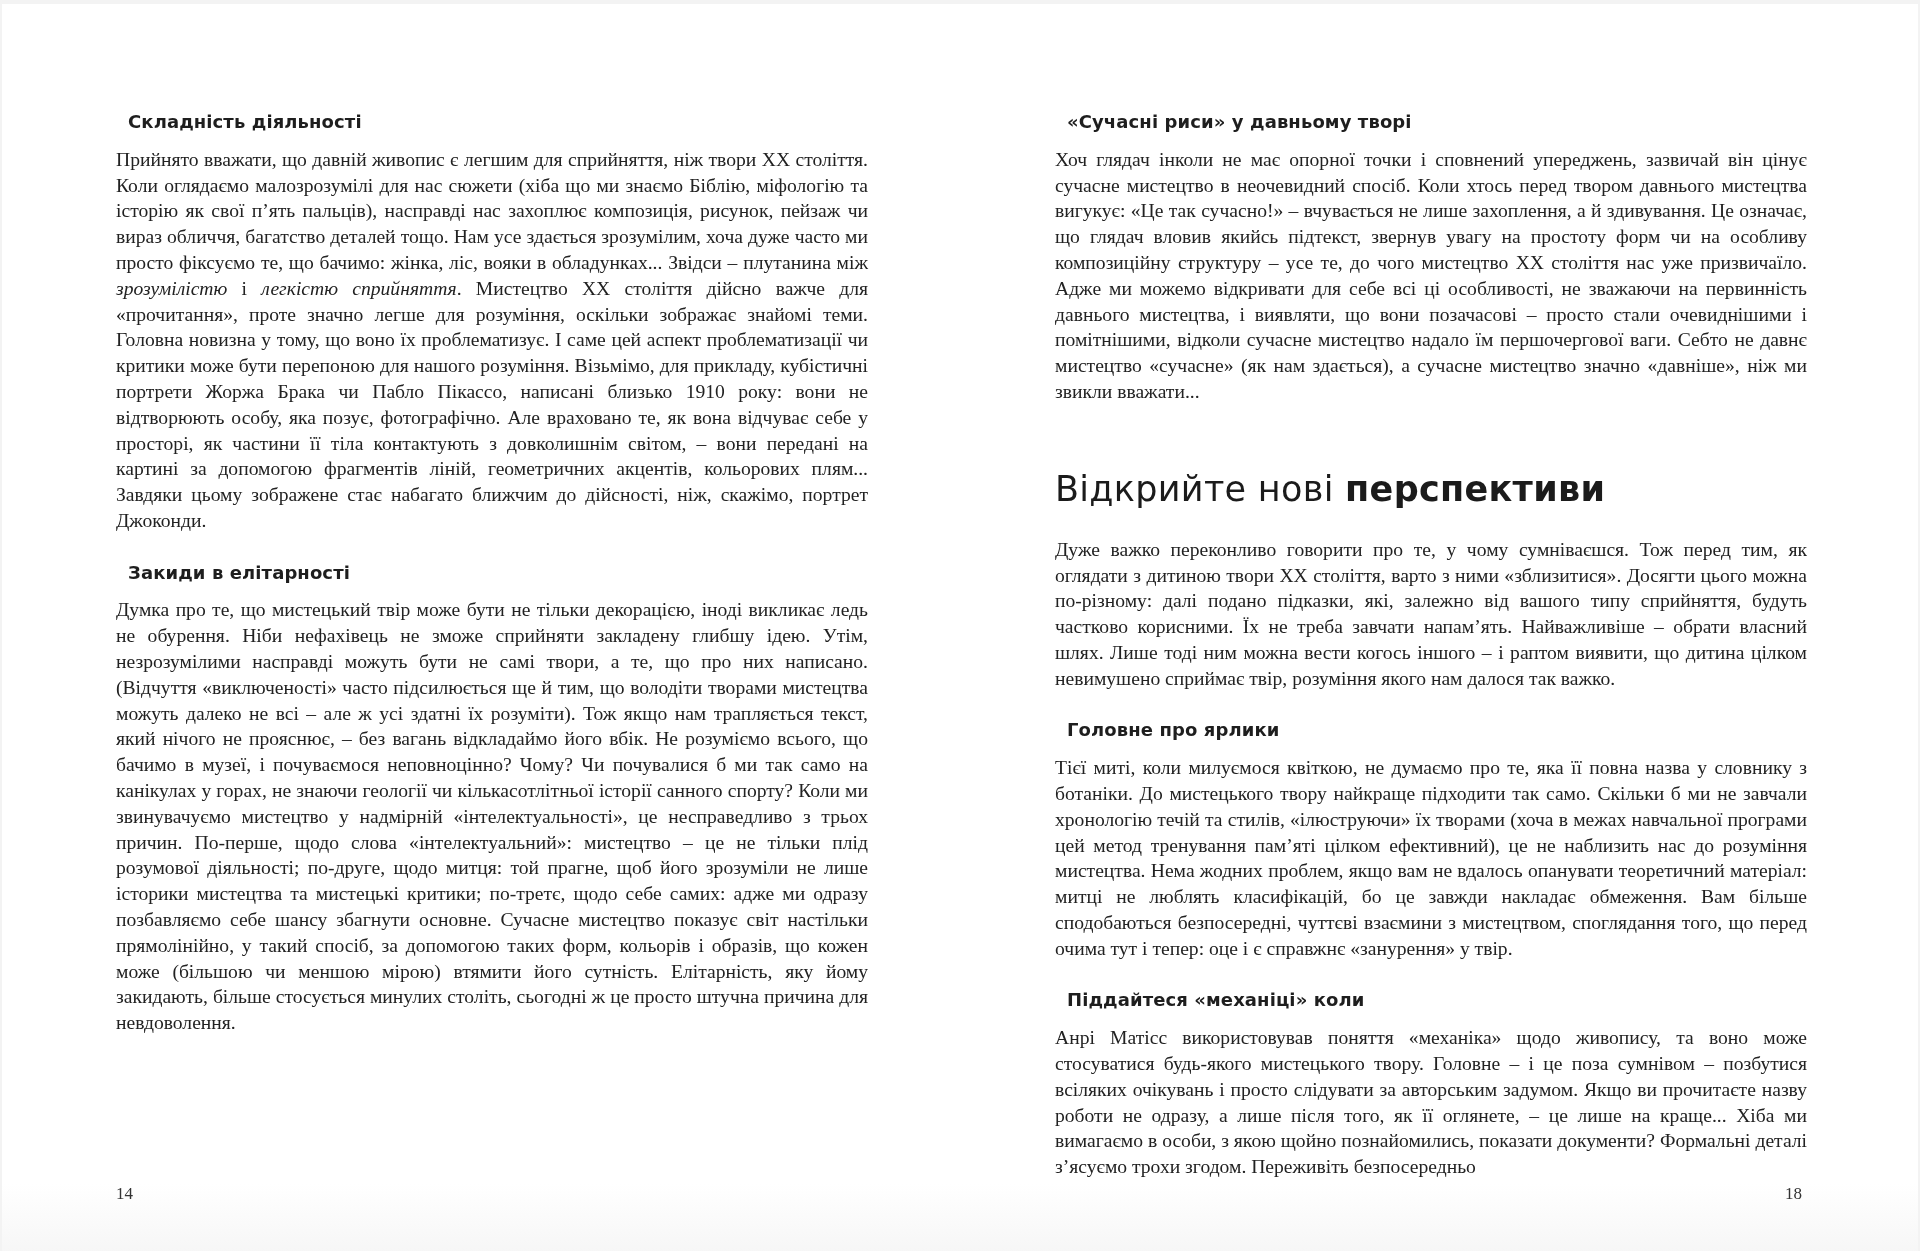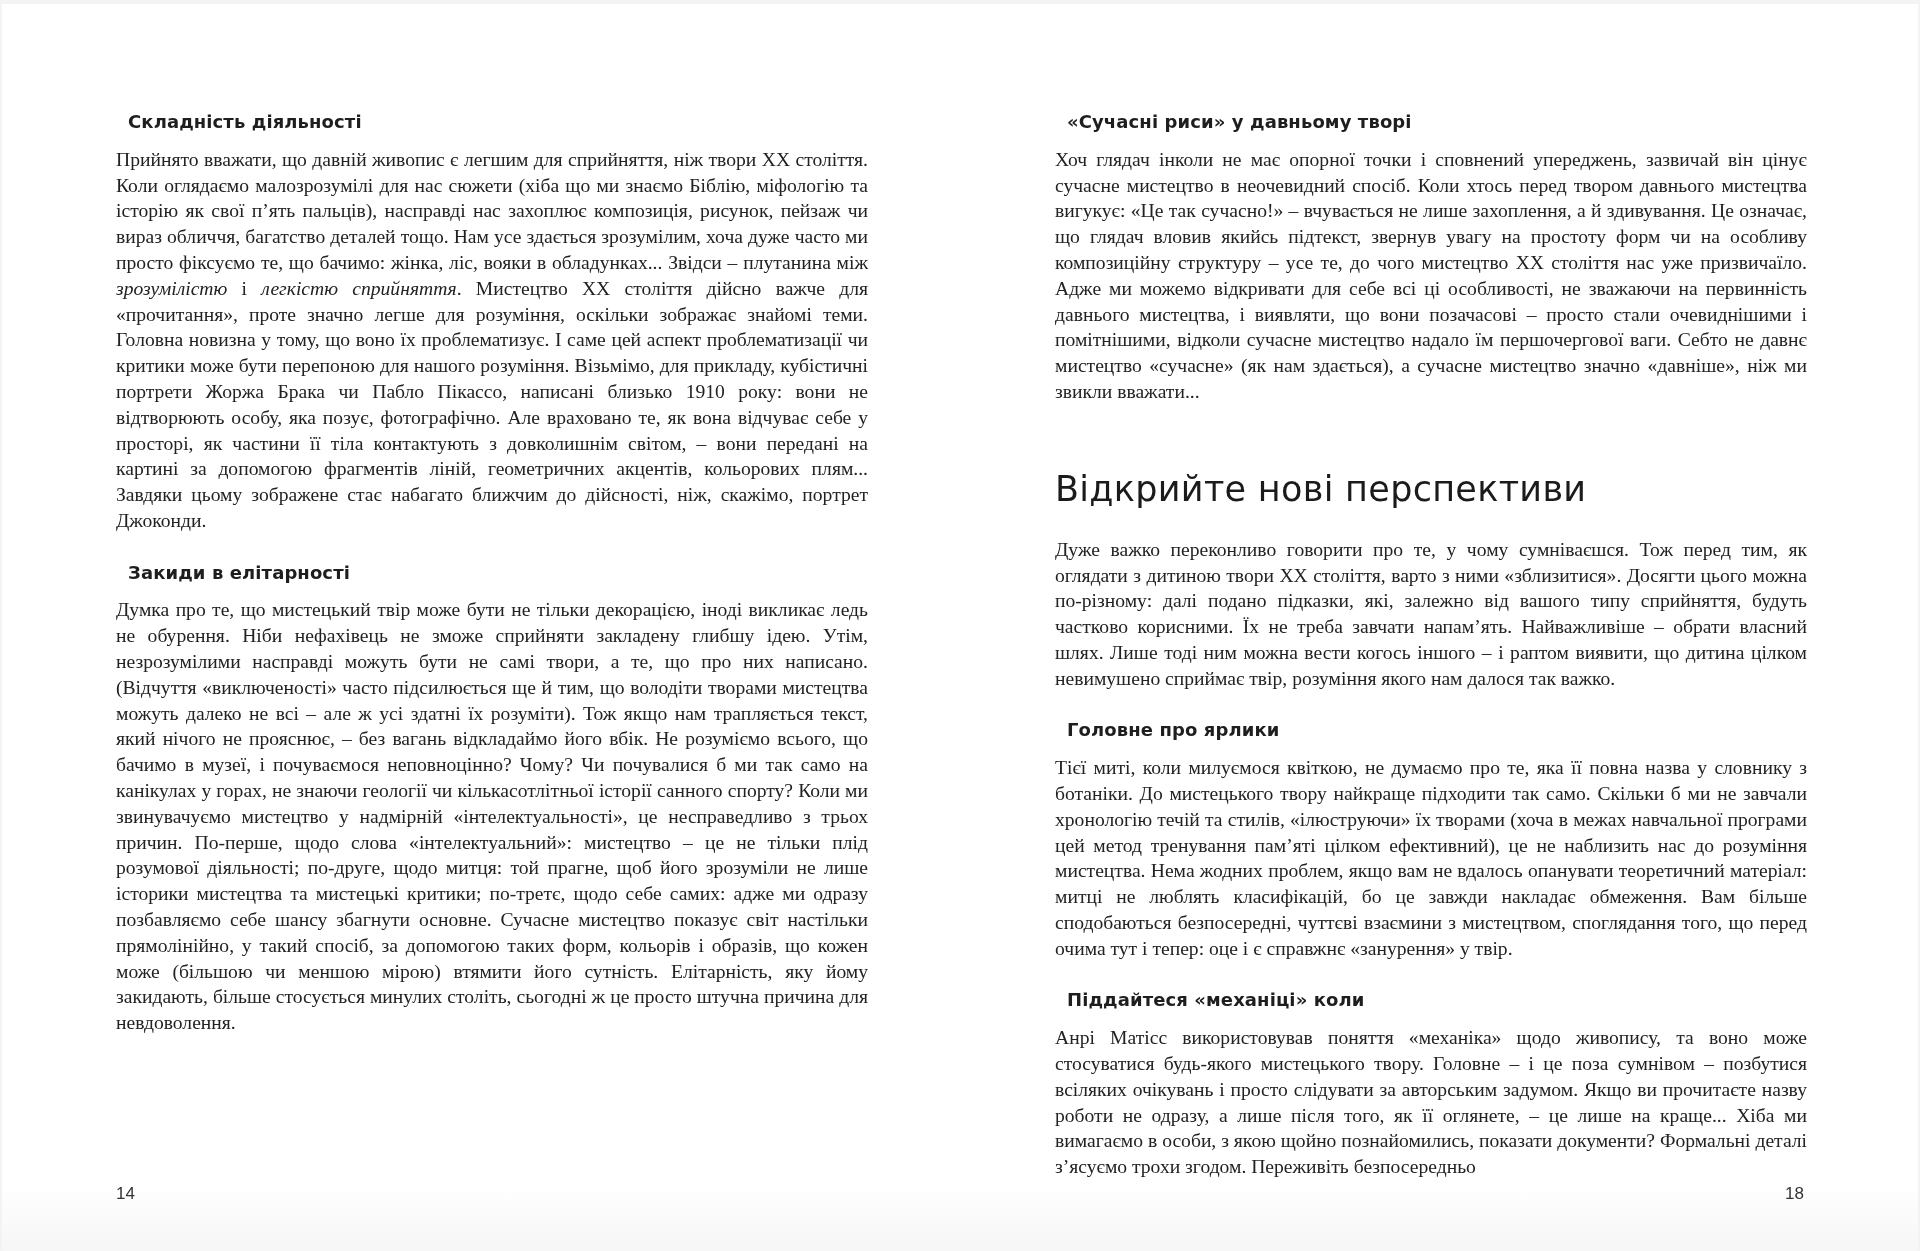"перспективи" .h2 .bold { font-weight: normal -> bold }
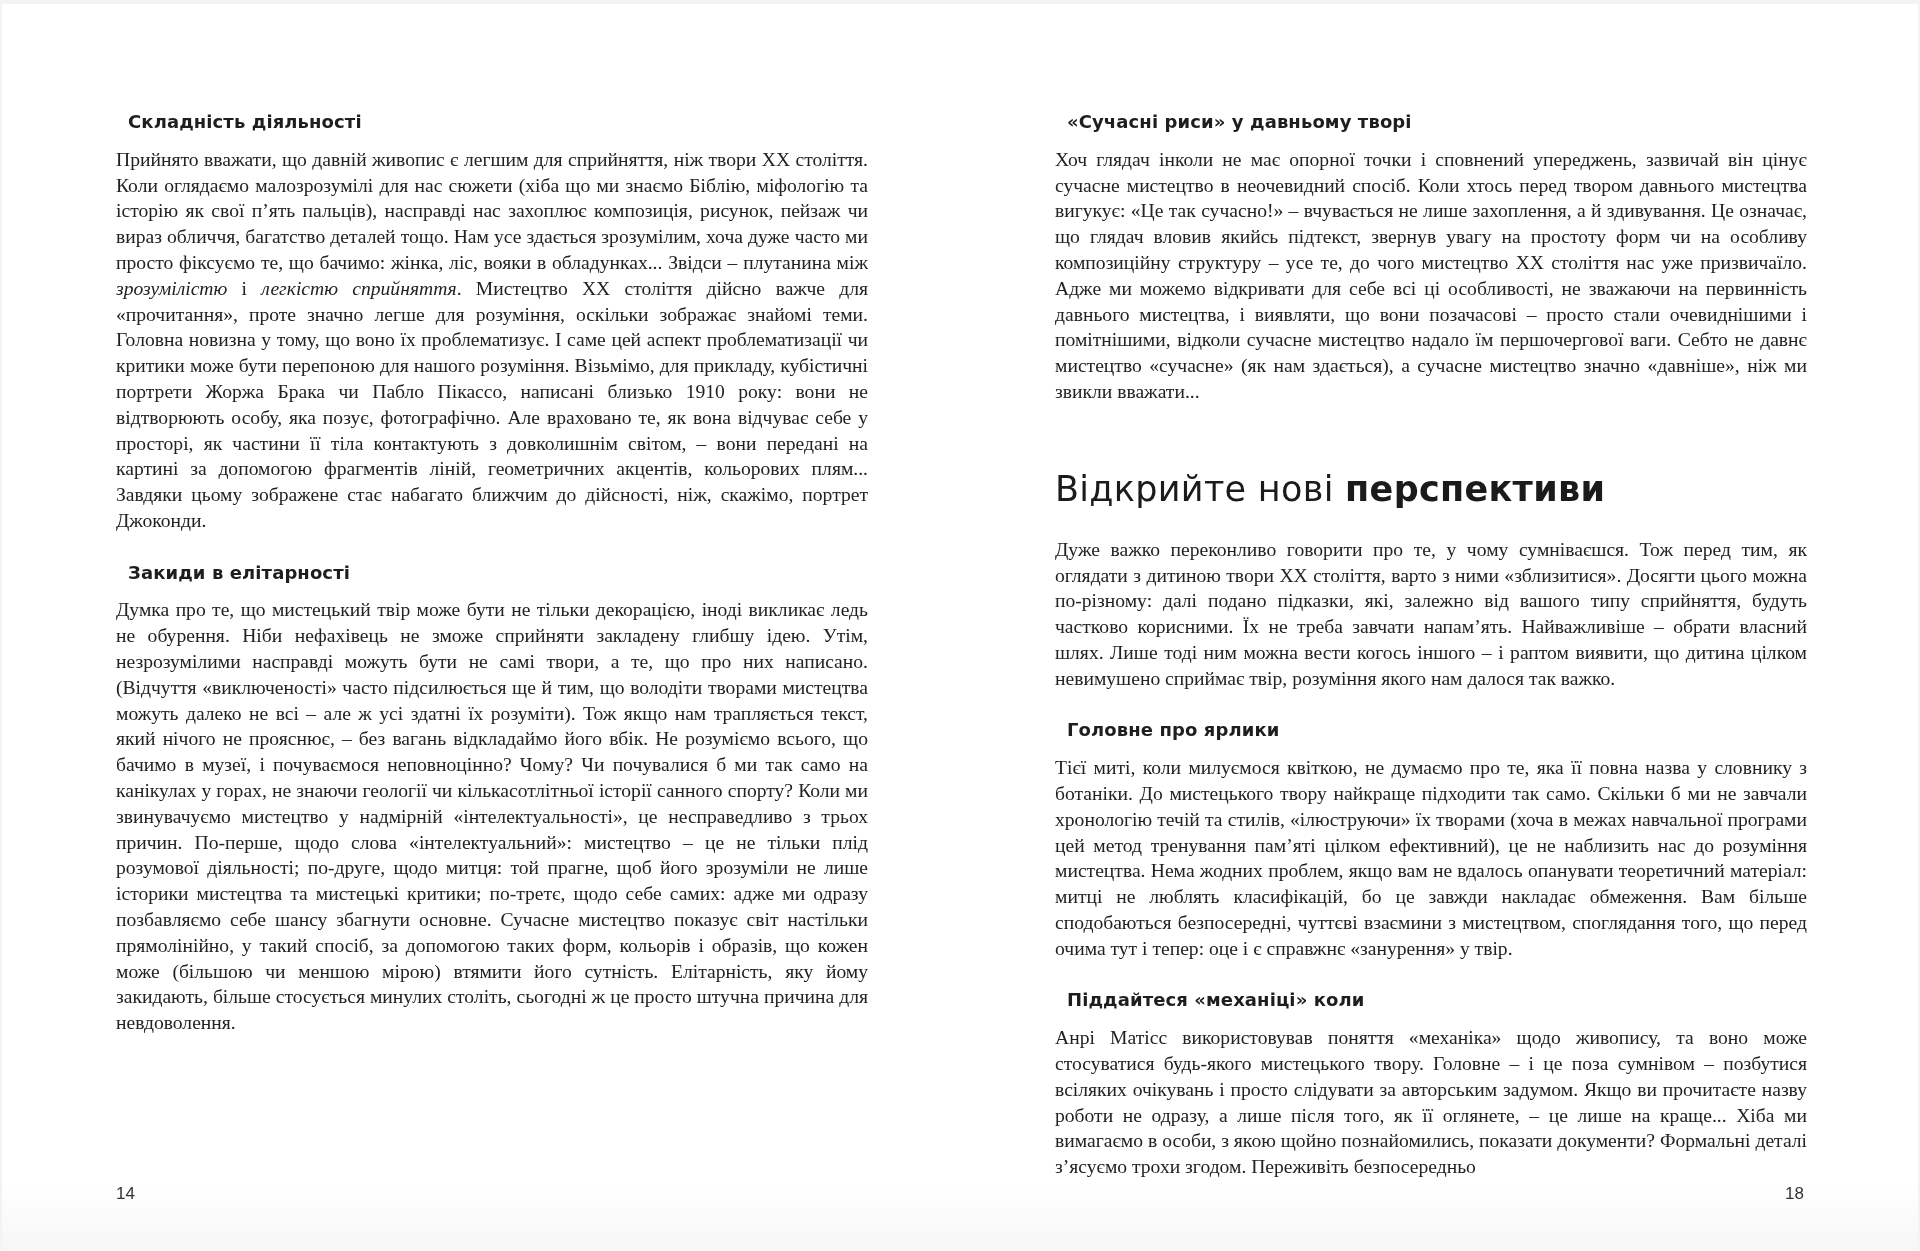"14" .pagenum { font-family: Liberation Sans, sans-serif -> Liberation Serif, serif }
